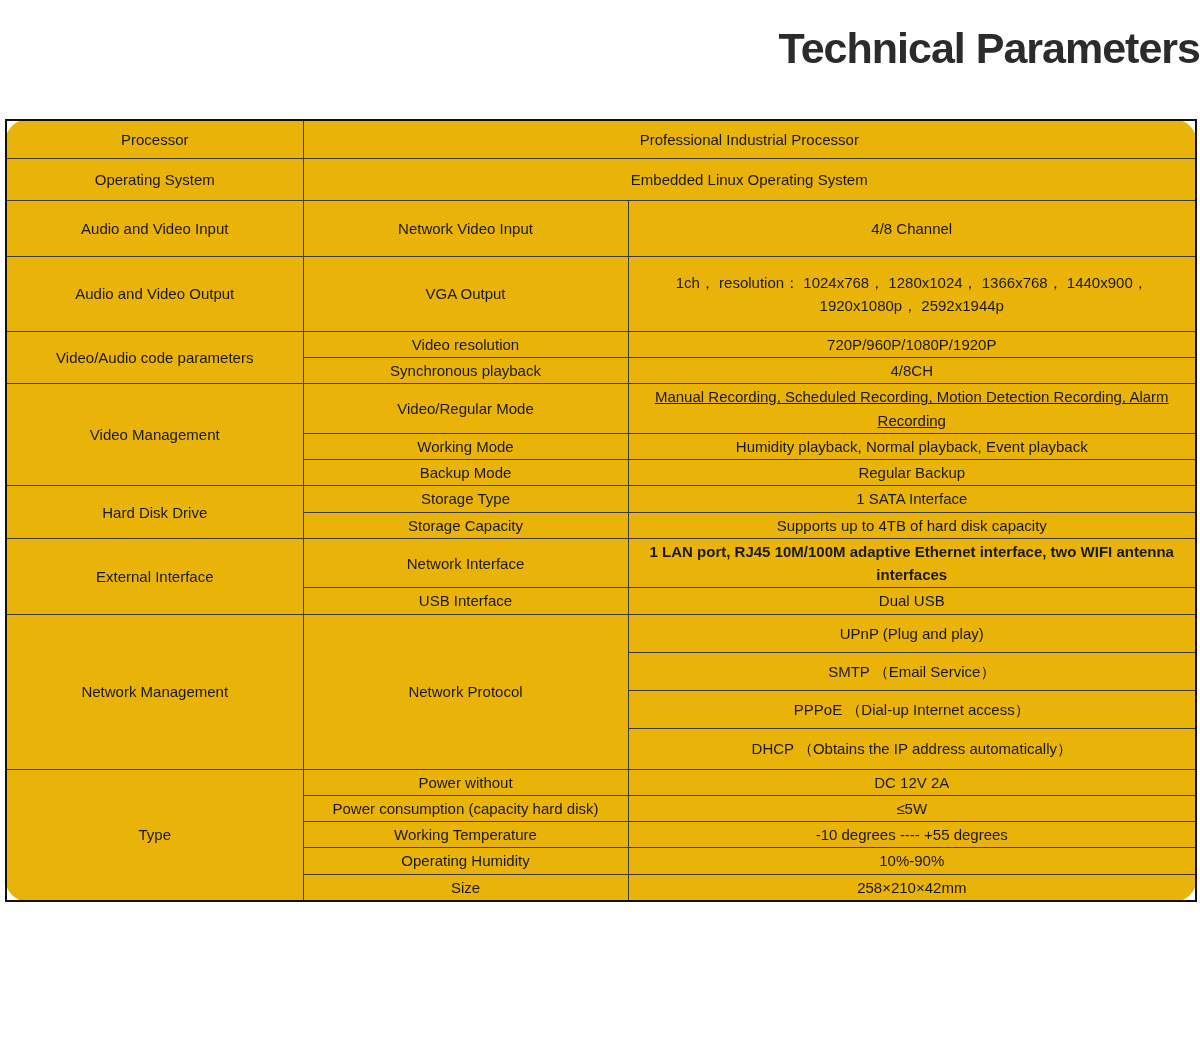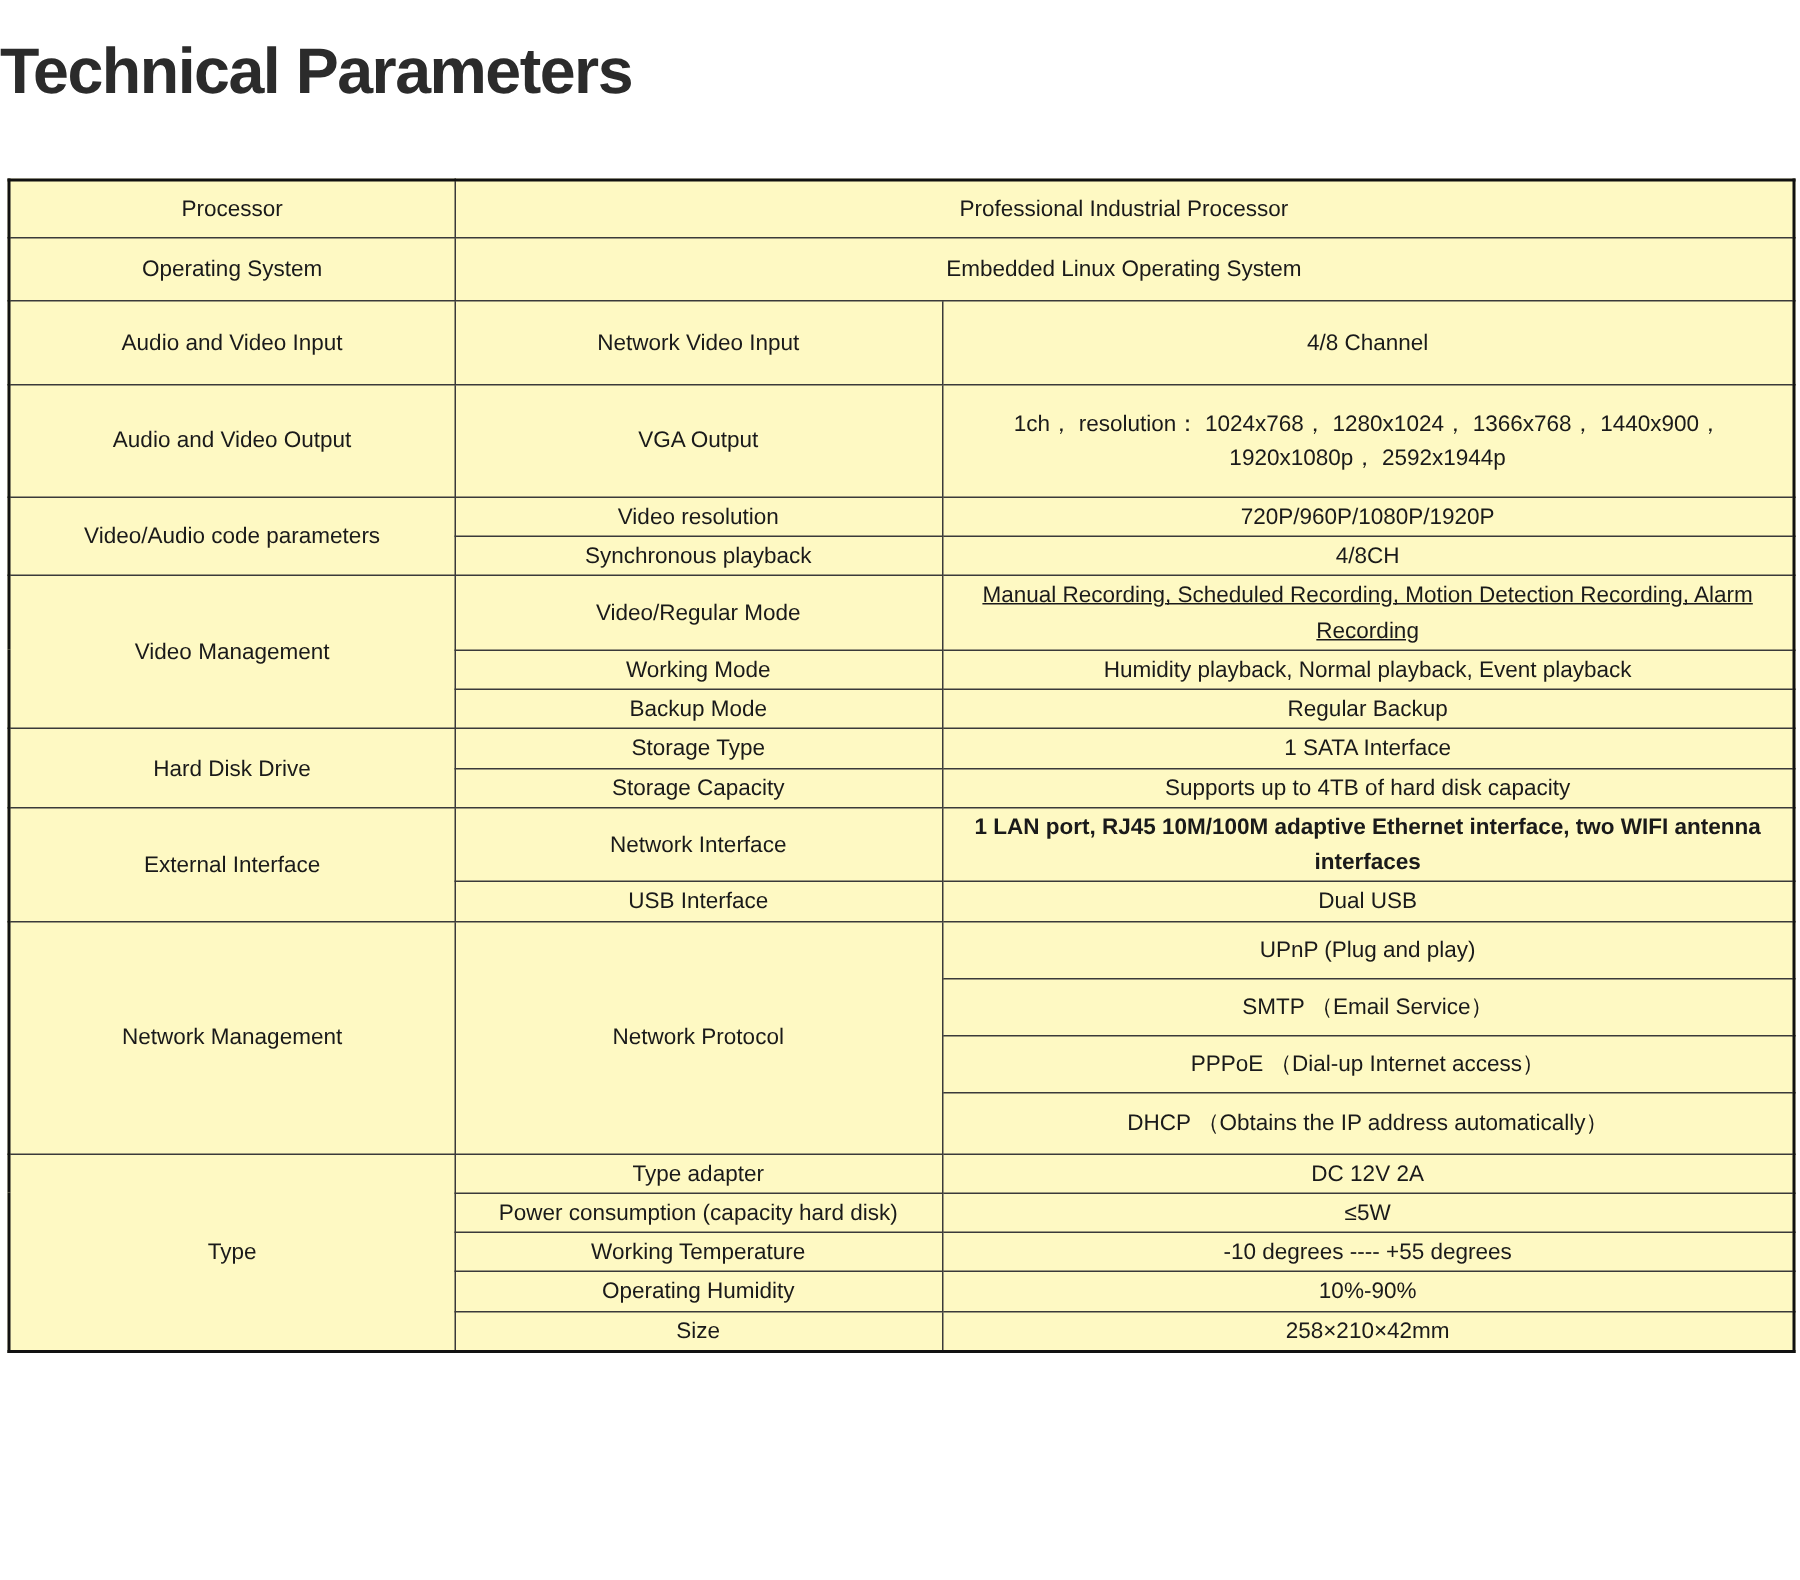"Technical Parameters" h1.title { text-align: left -> right }
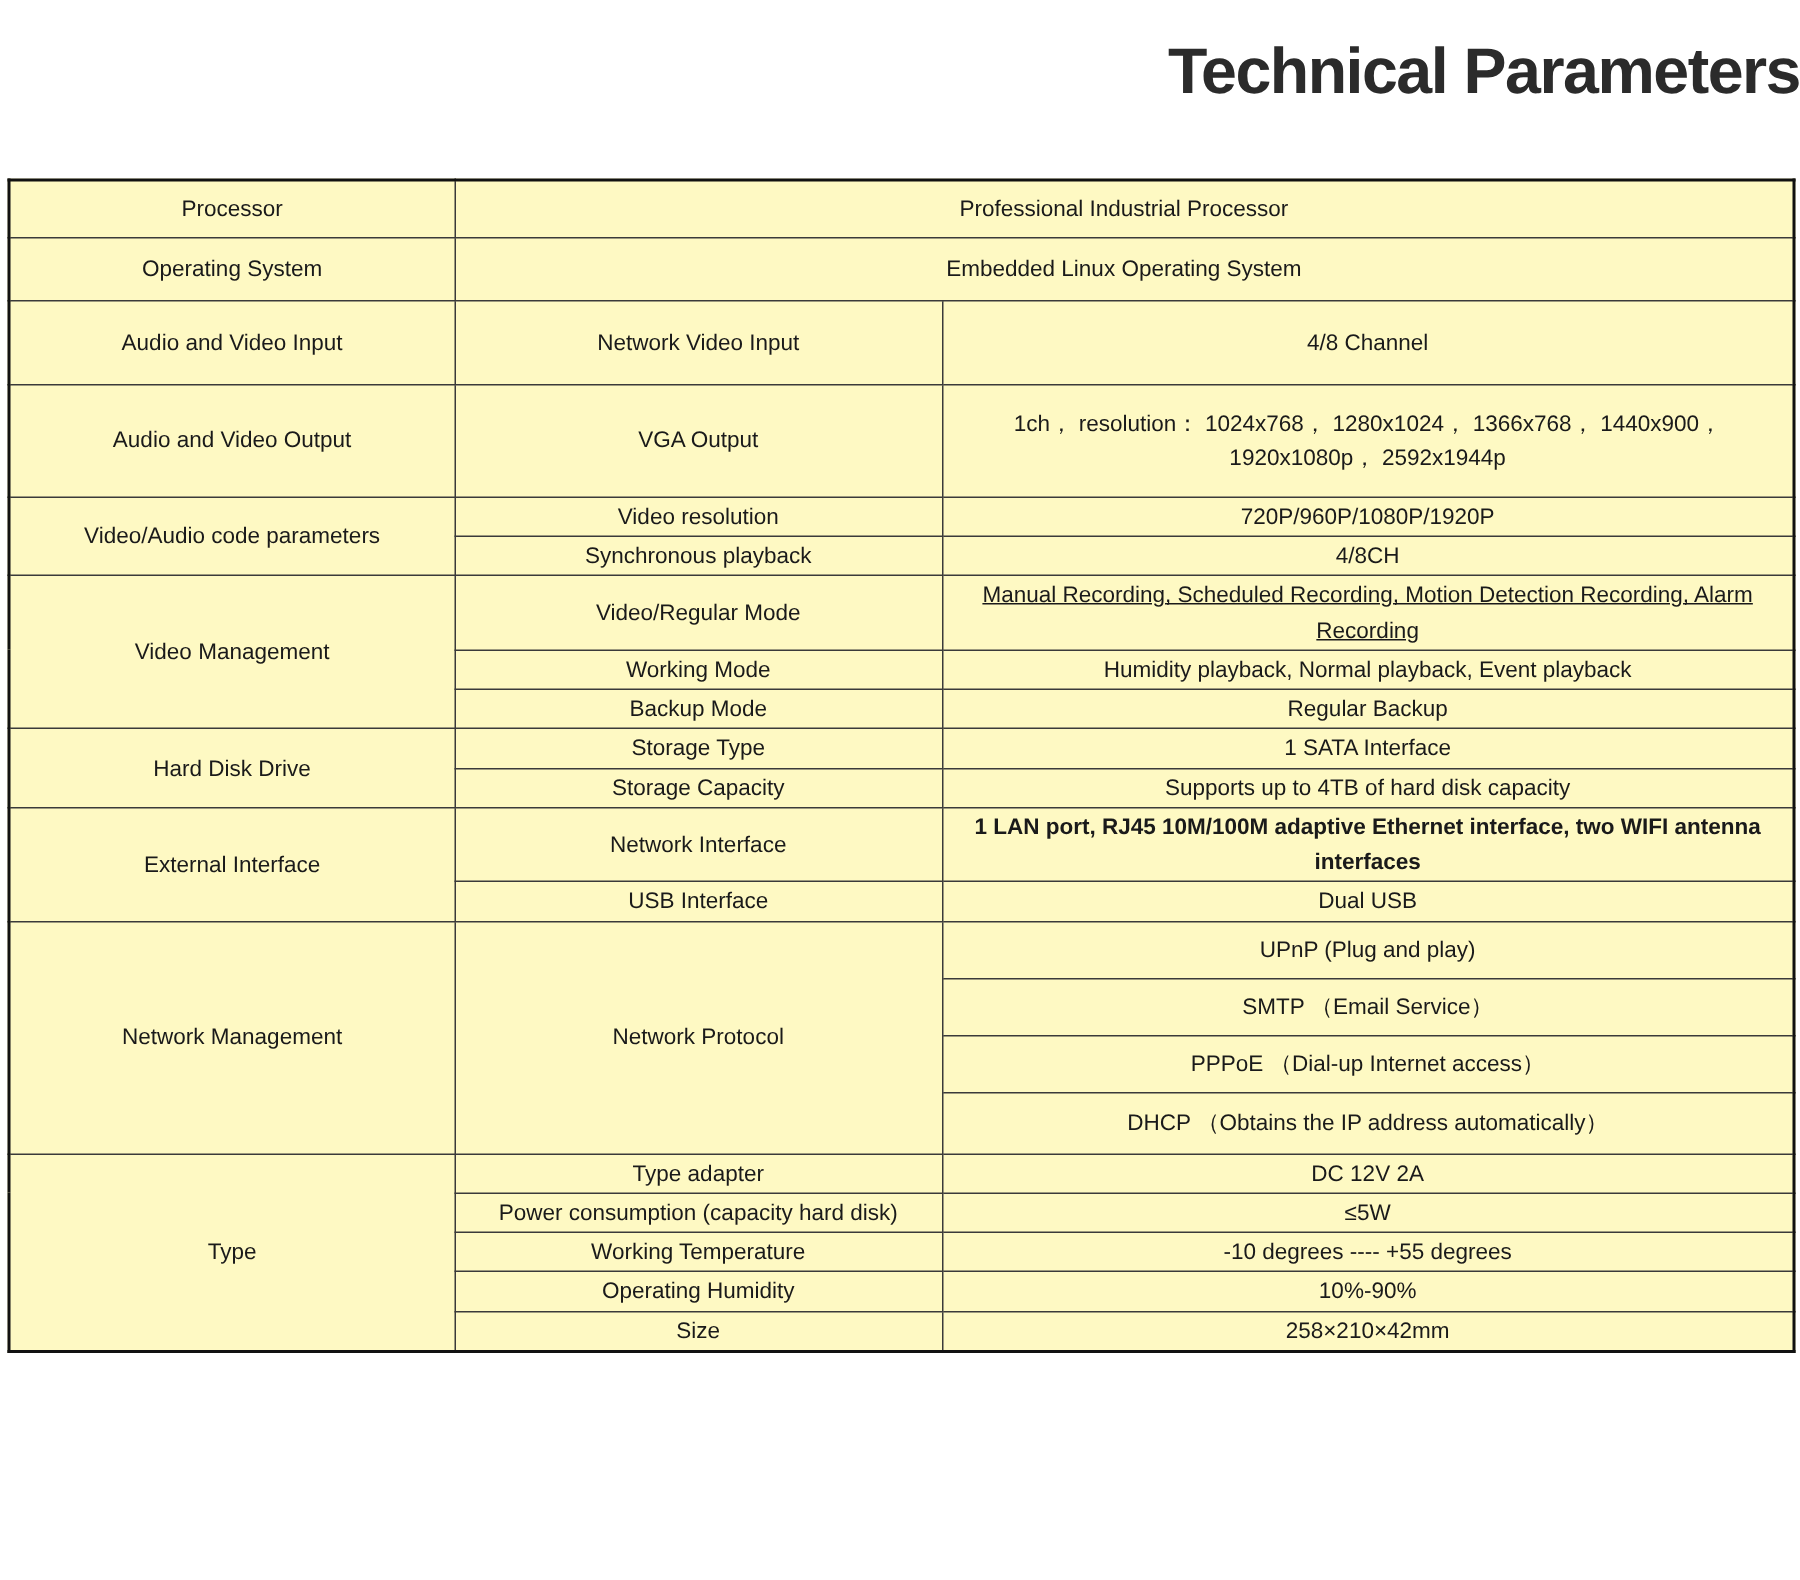"Processor" table.spec { background: #fef9c3 -> #eab308; border-radius: none -> 24px }
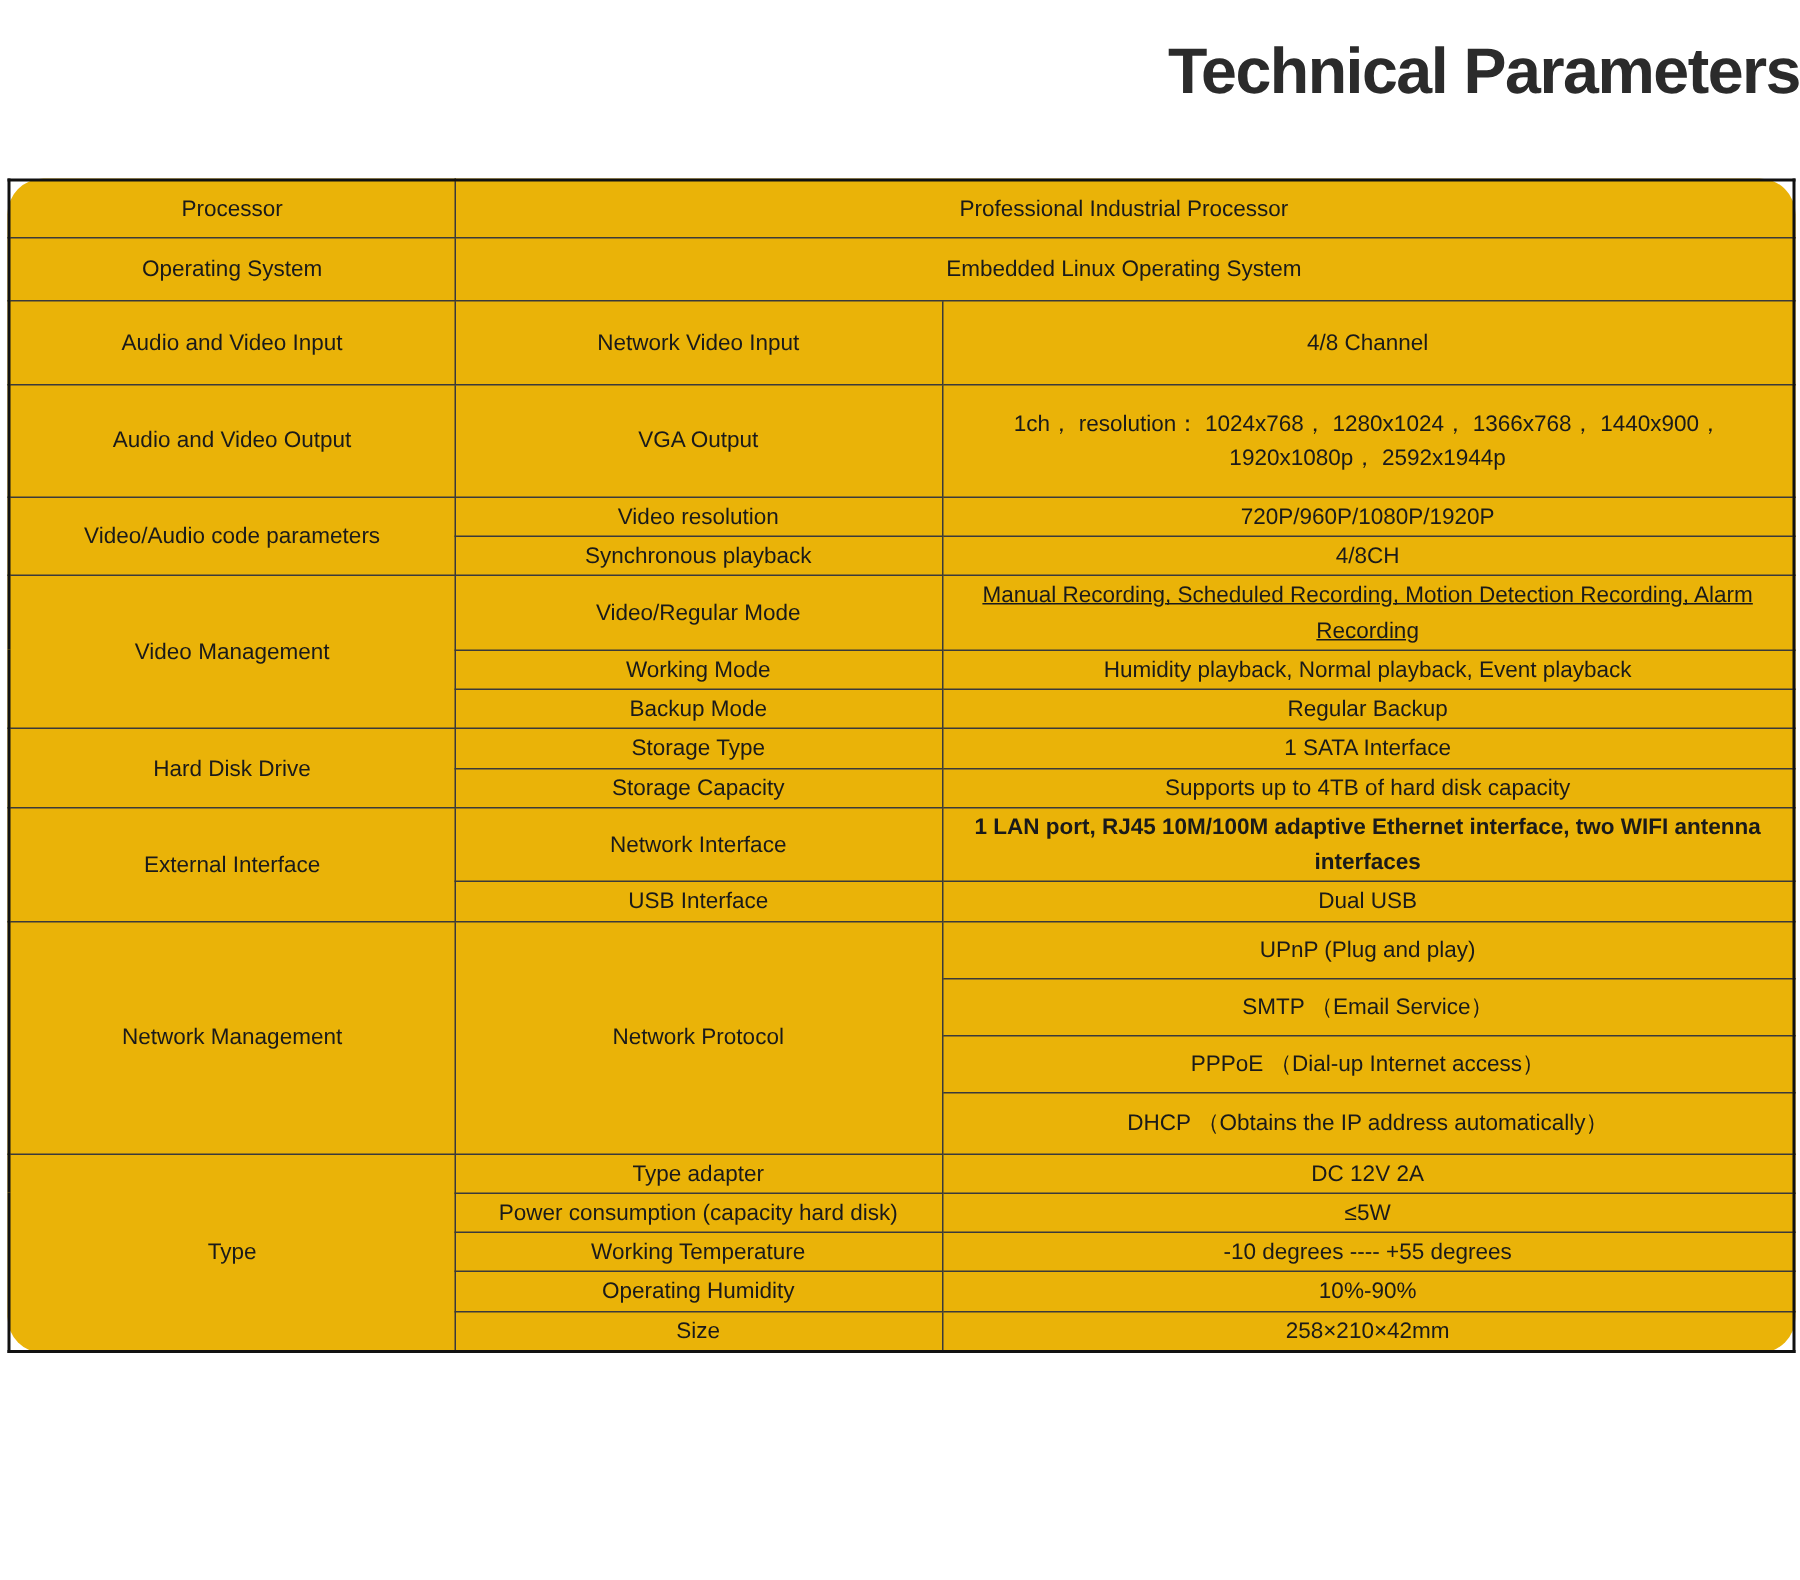"Type adapter" td { text: Type adapter -> Power without }
